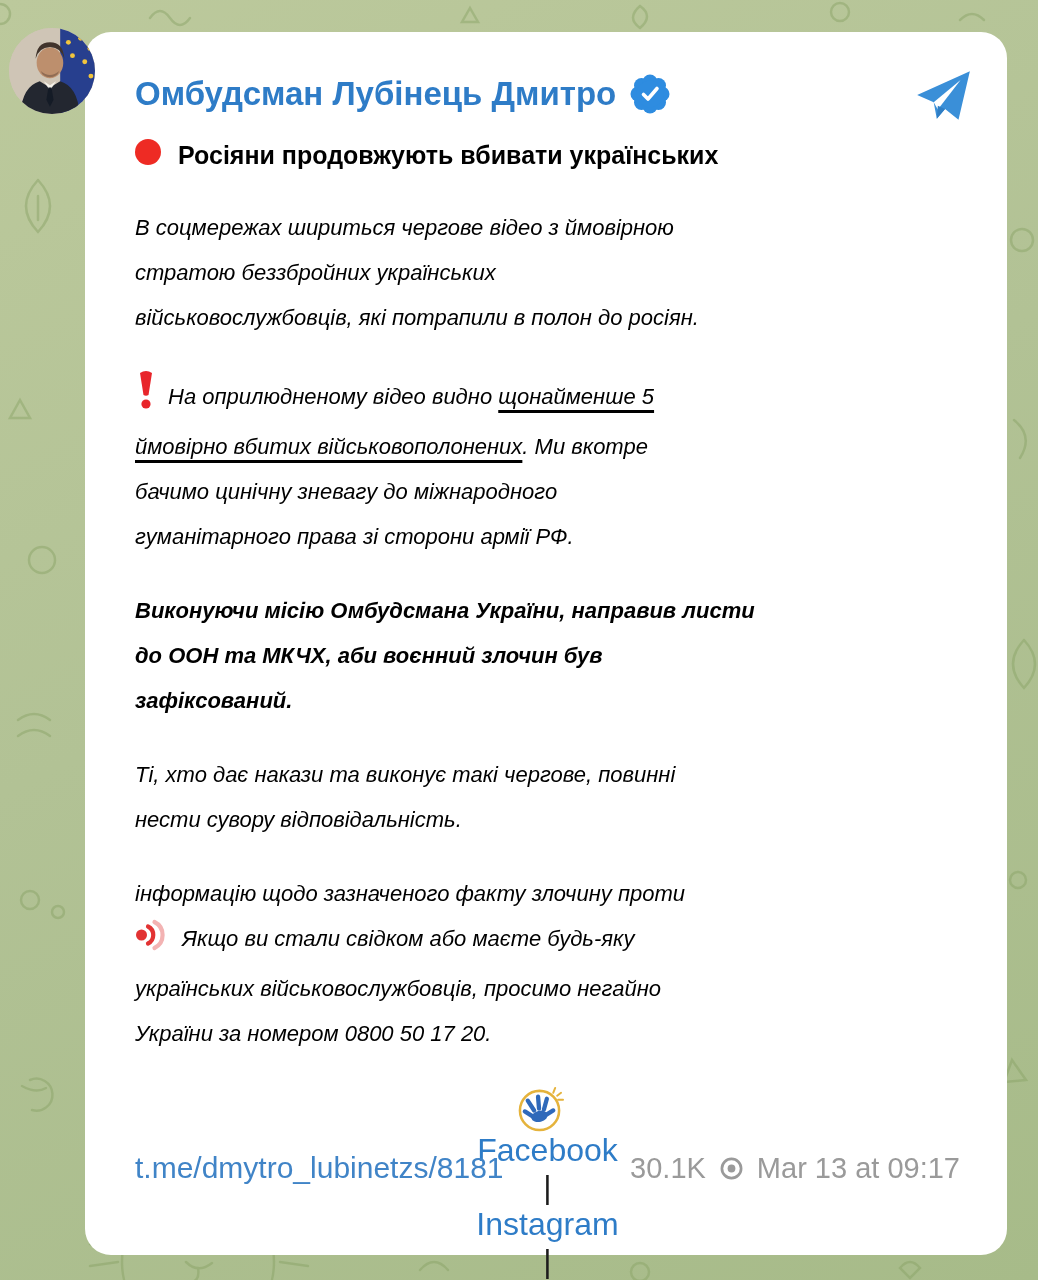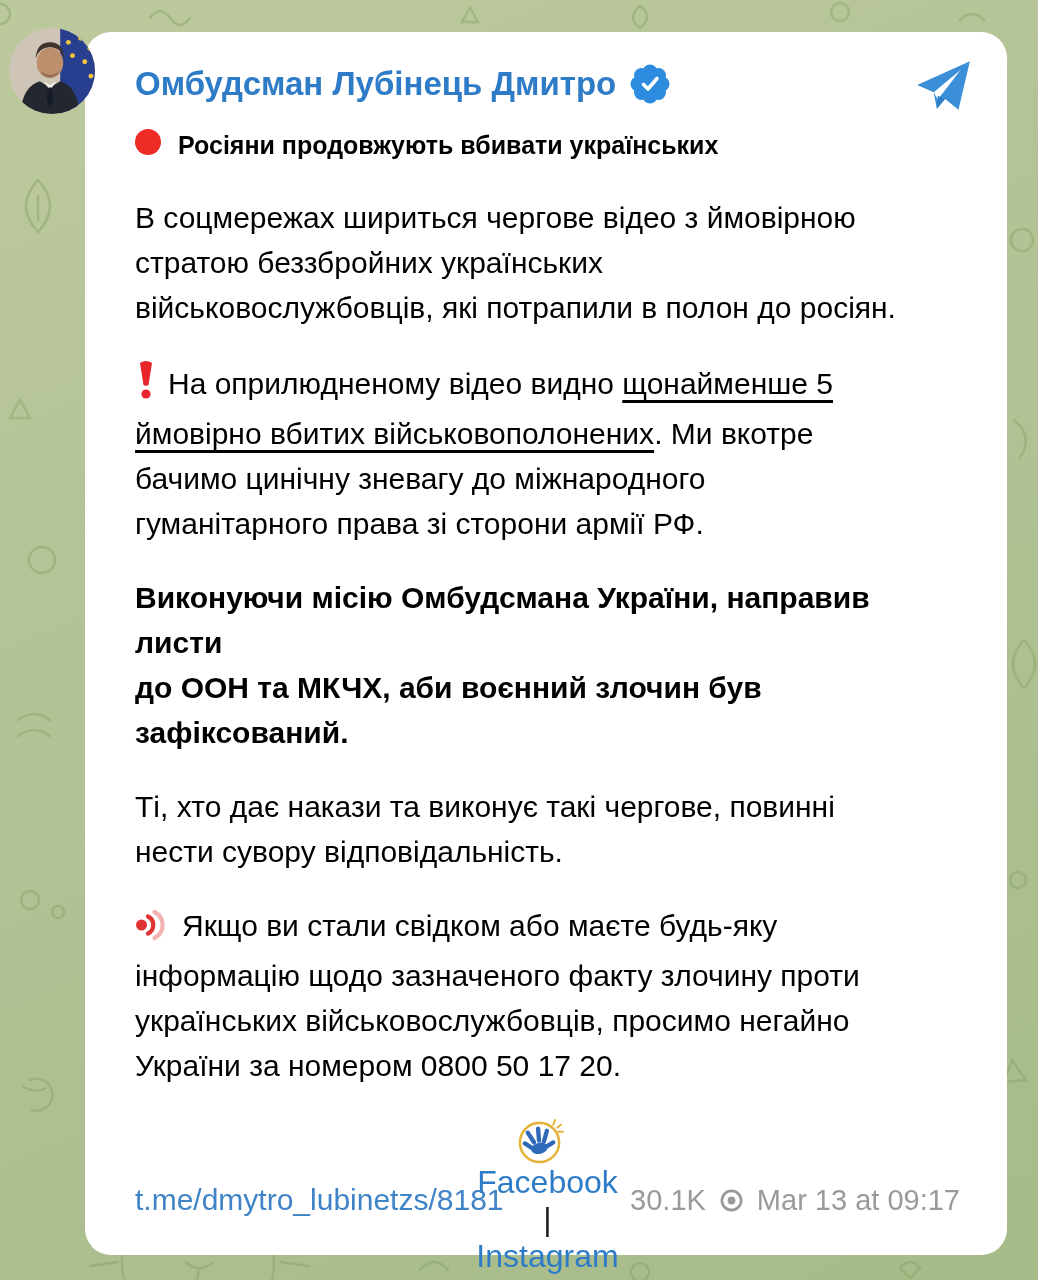"Омбудсман Лубінець Дмитро" .card { padding: 24px 47px 0 50px -> 34px 47px 0 50px }
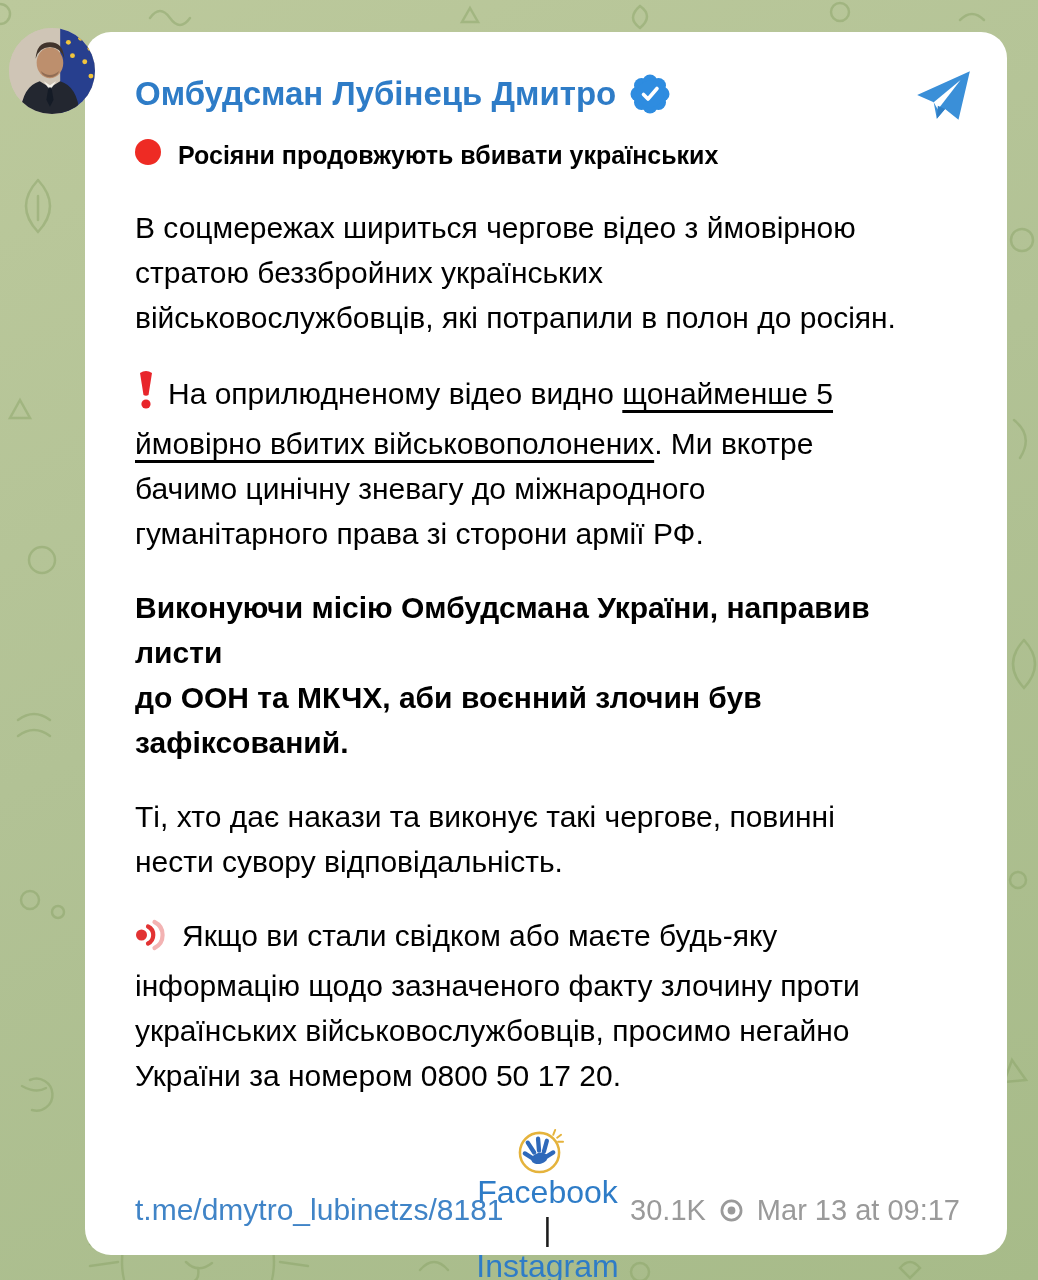"В соцмережах шириться чергове відео" .para { font-size: 30px -> 22px; font-style: none -> italic }
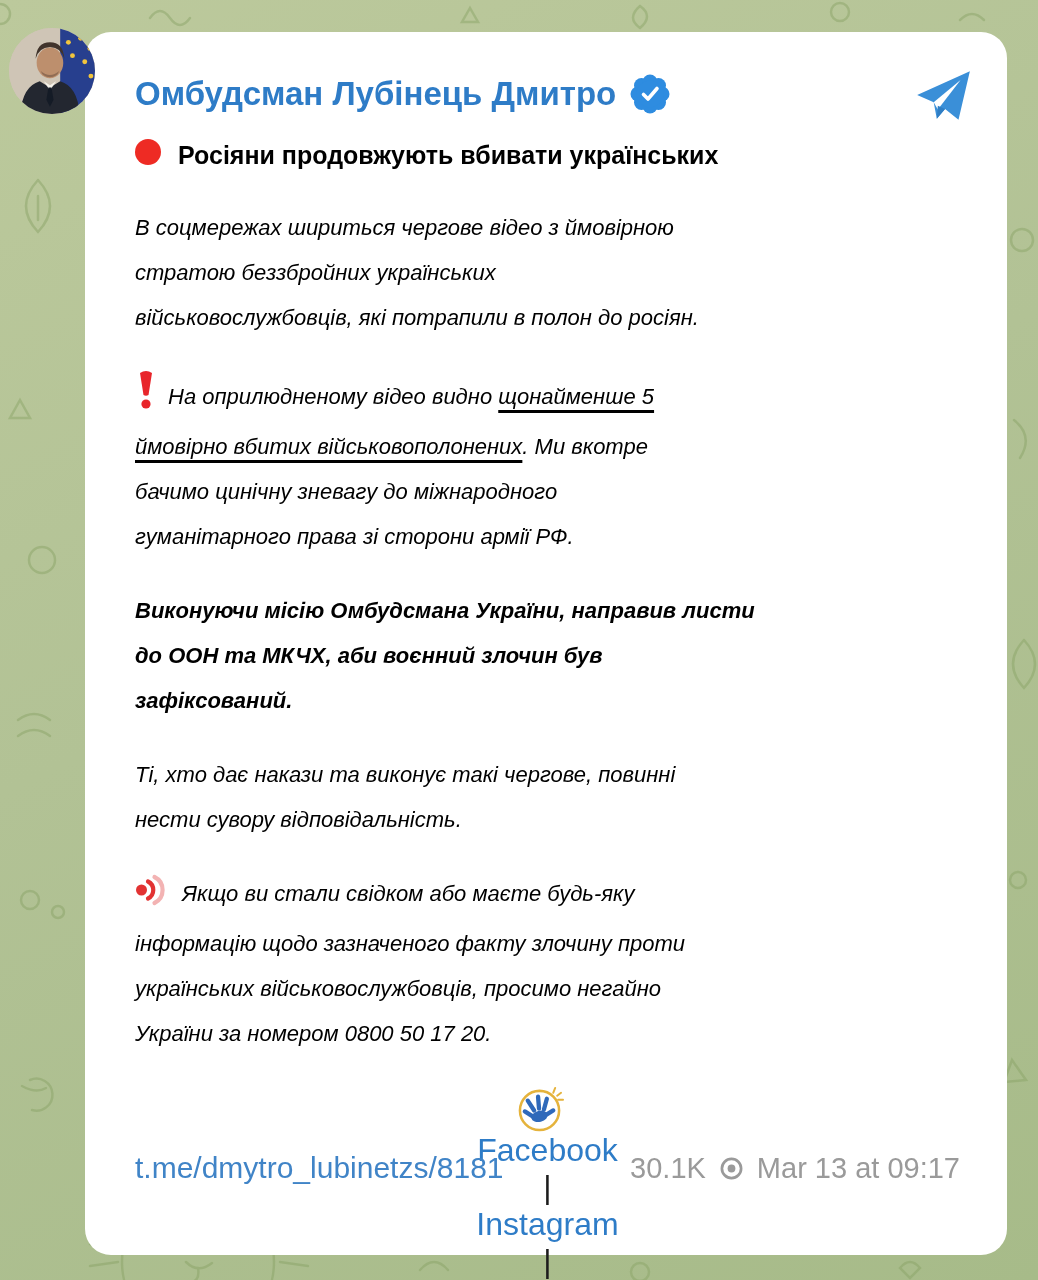"Якщо ви стали свідком або" div.line { order: before "інформацію щодо зазначеного факту" -> after "інформацію щодо зазначеного факту" }
